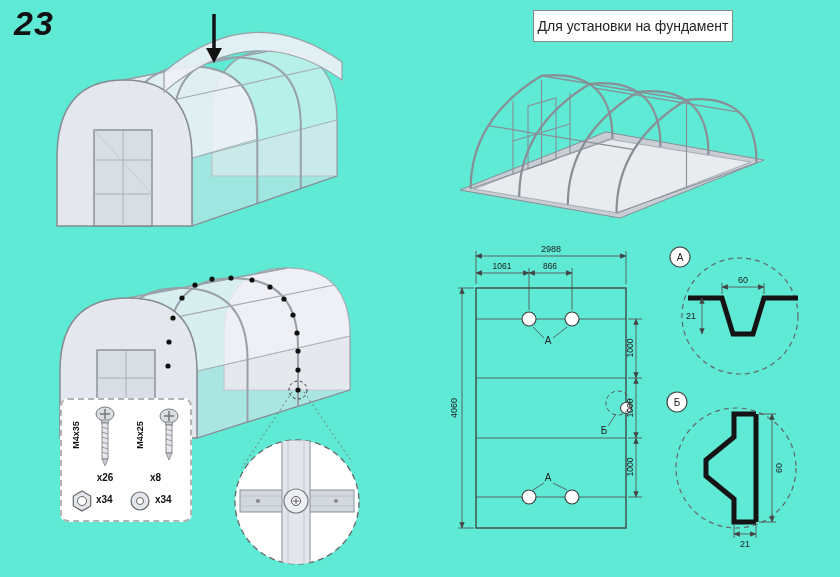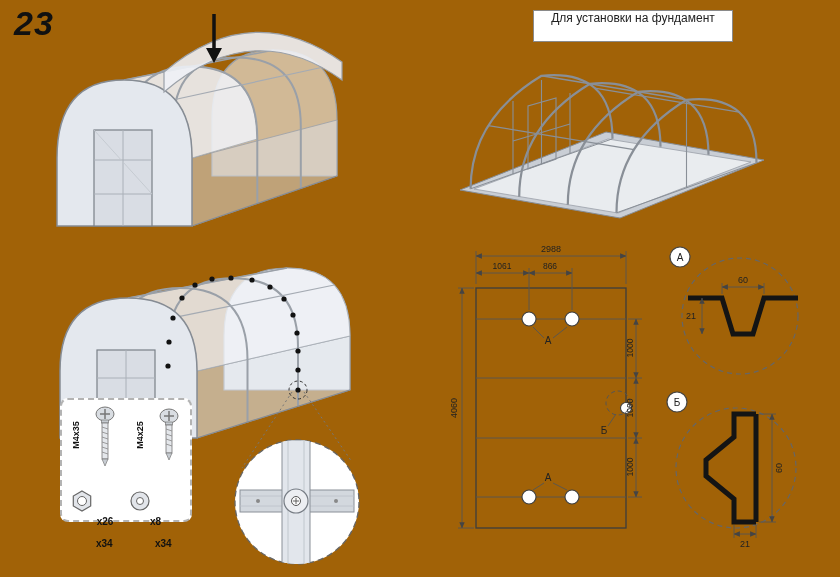"23" .canvas { background: #a16207 -> #5eead4 }
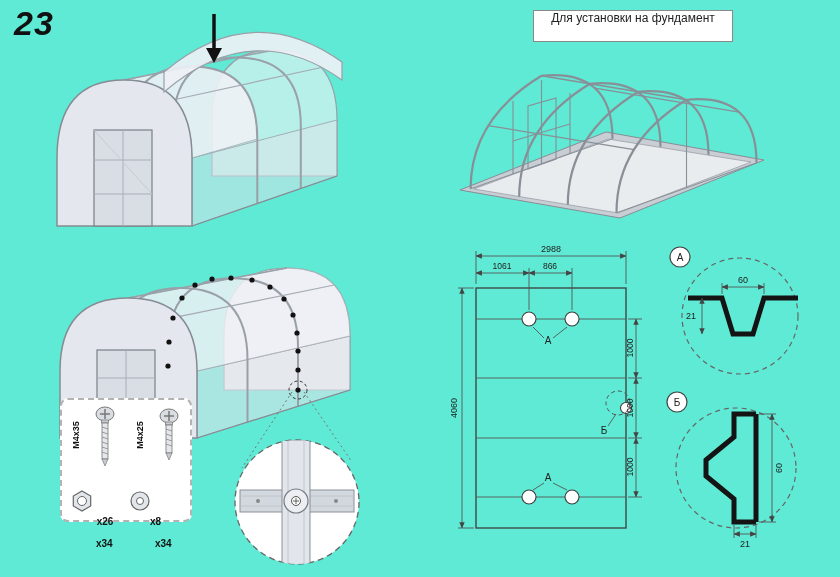"Для установки на фундамент" .foundation-box { align-items: flex-start -> center; font-size: 12px -> 14px }
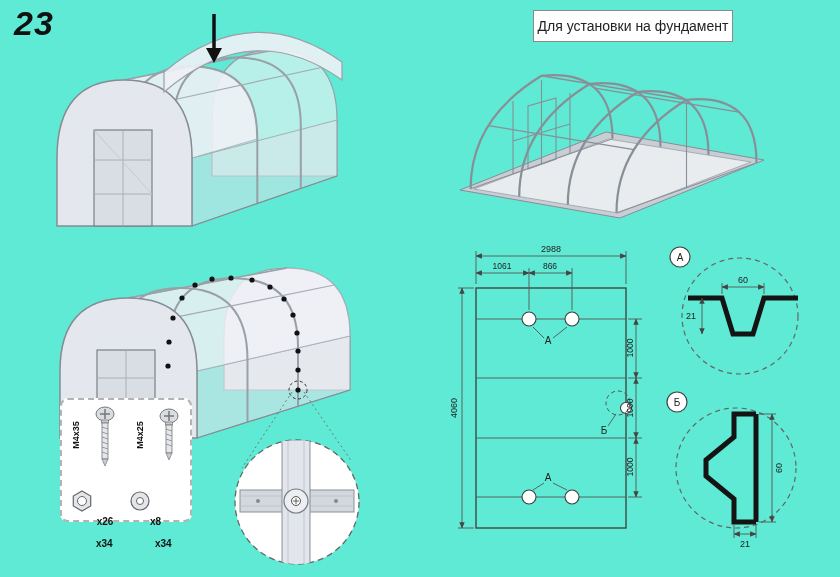"x26" .hw-qty { margin-top: 44px -> none }
